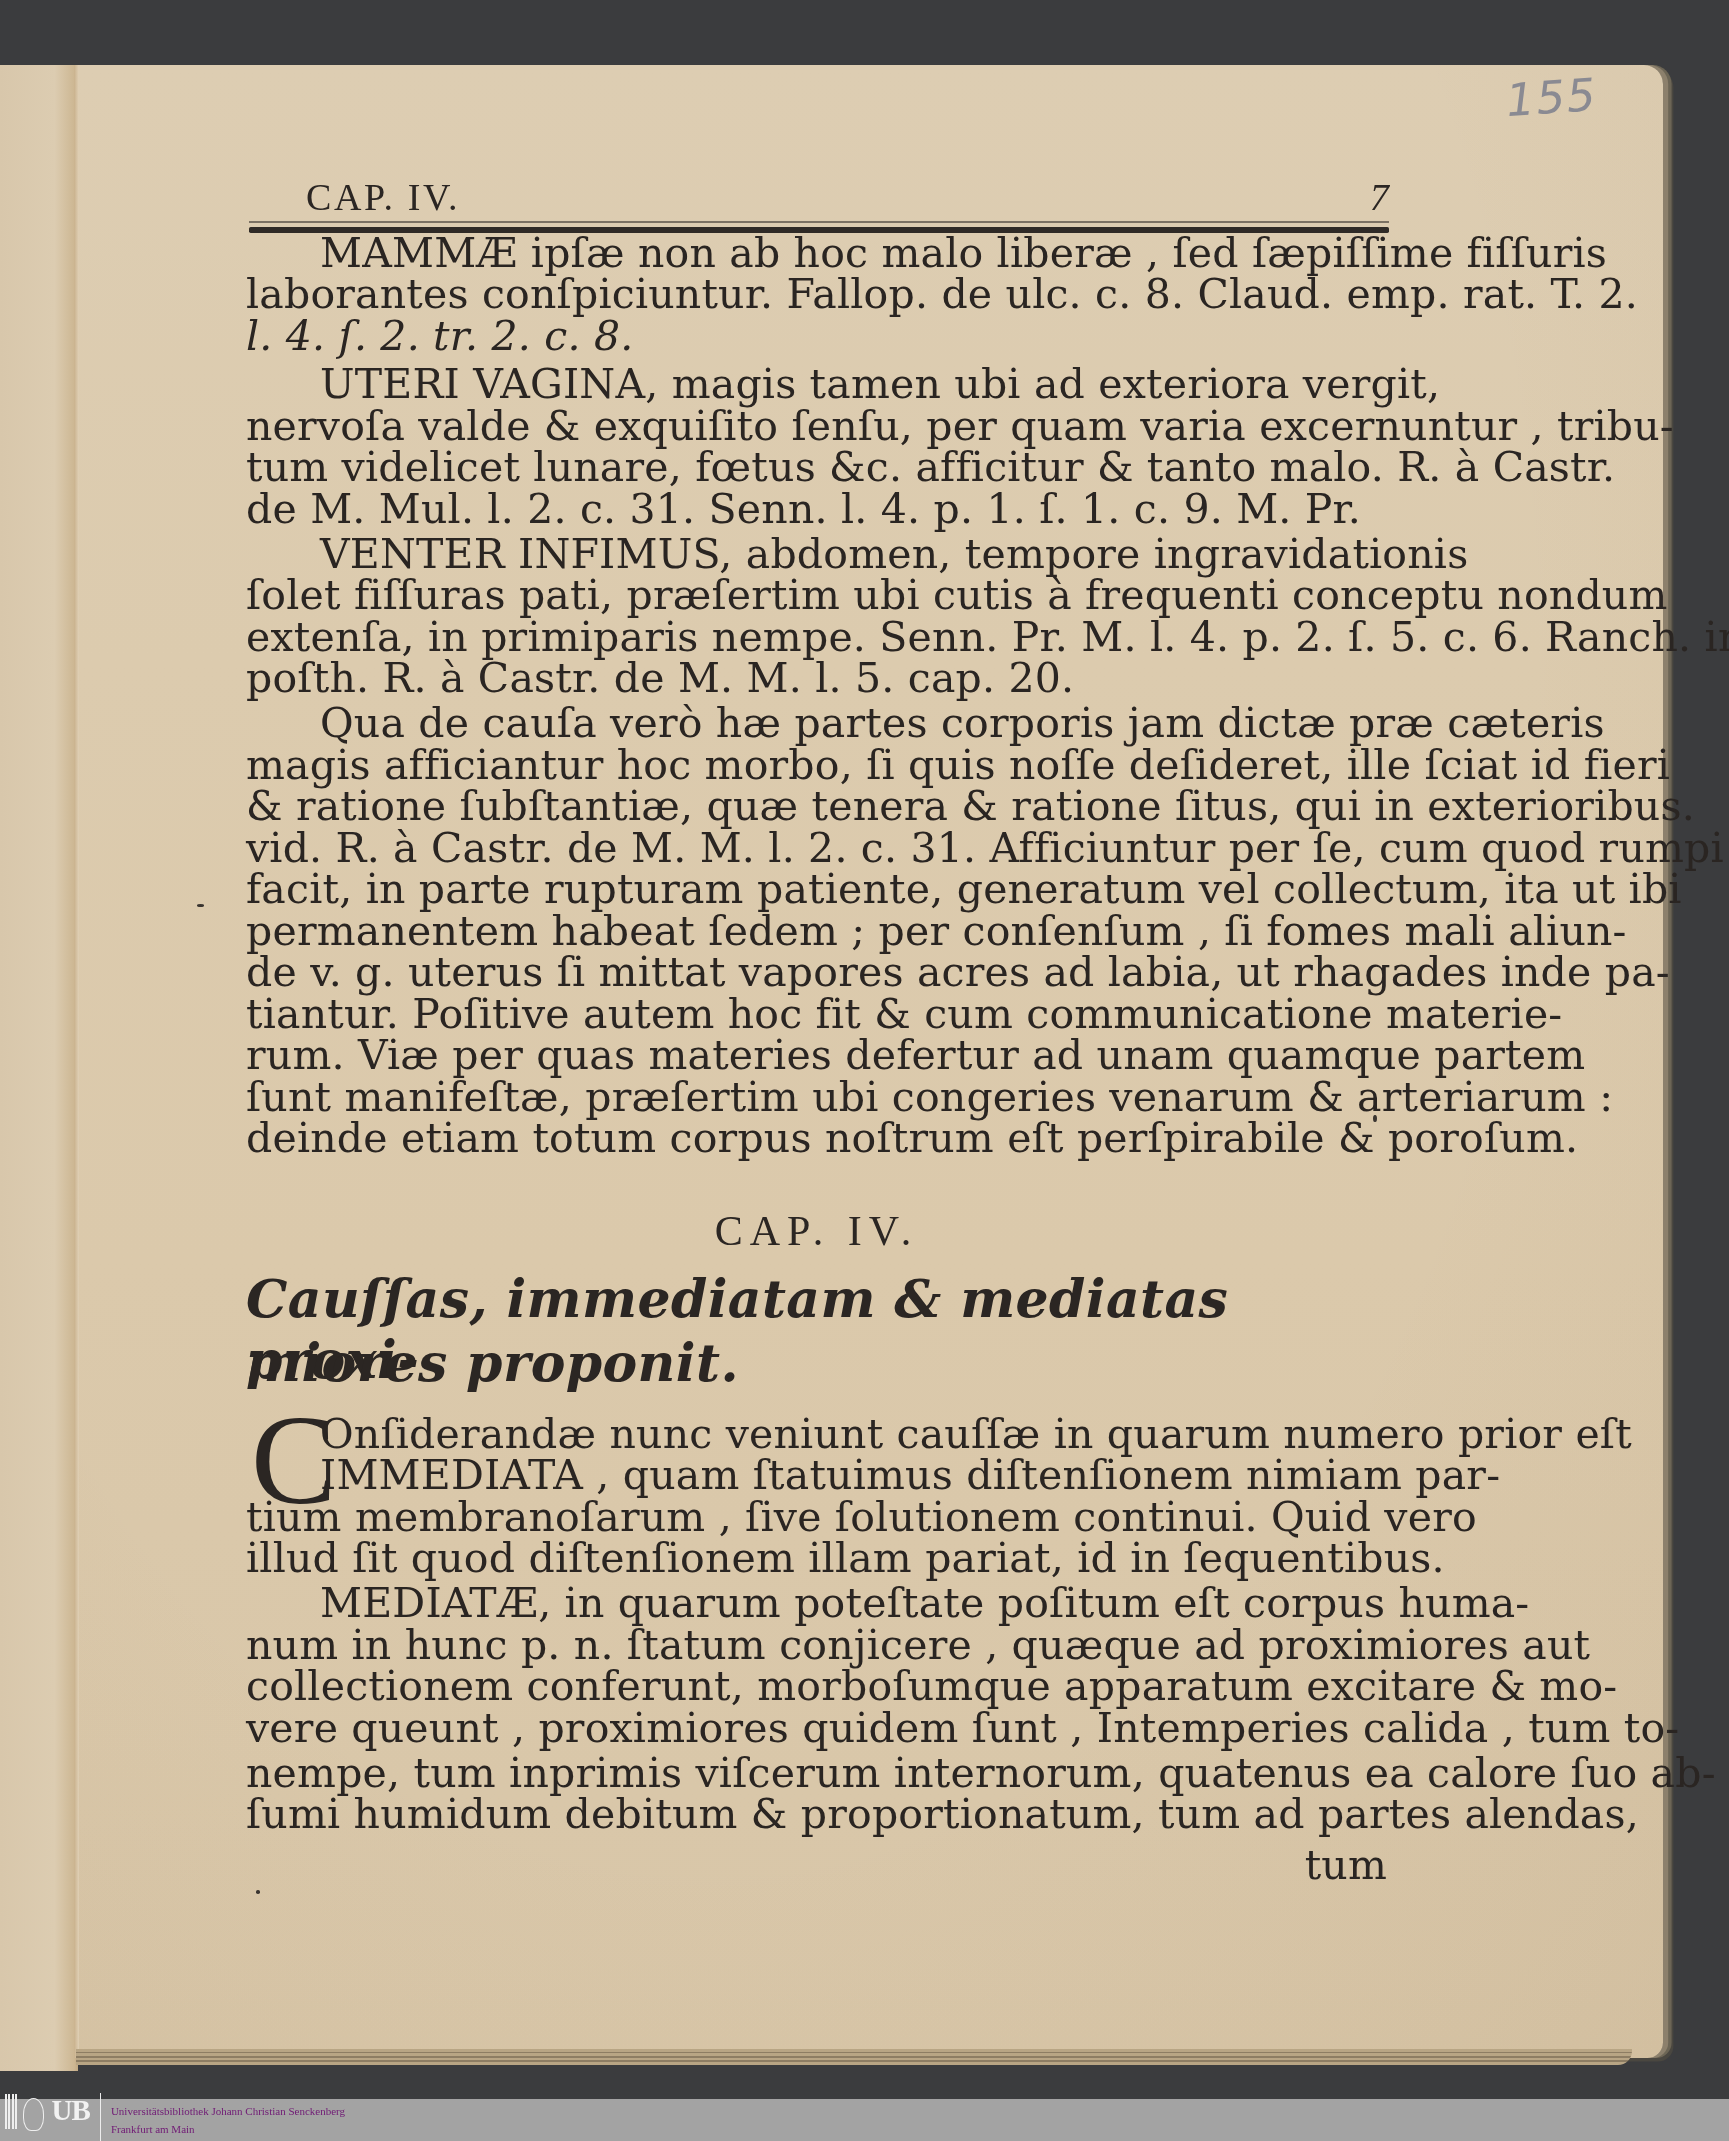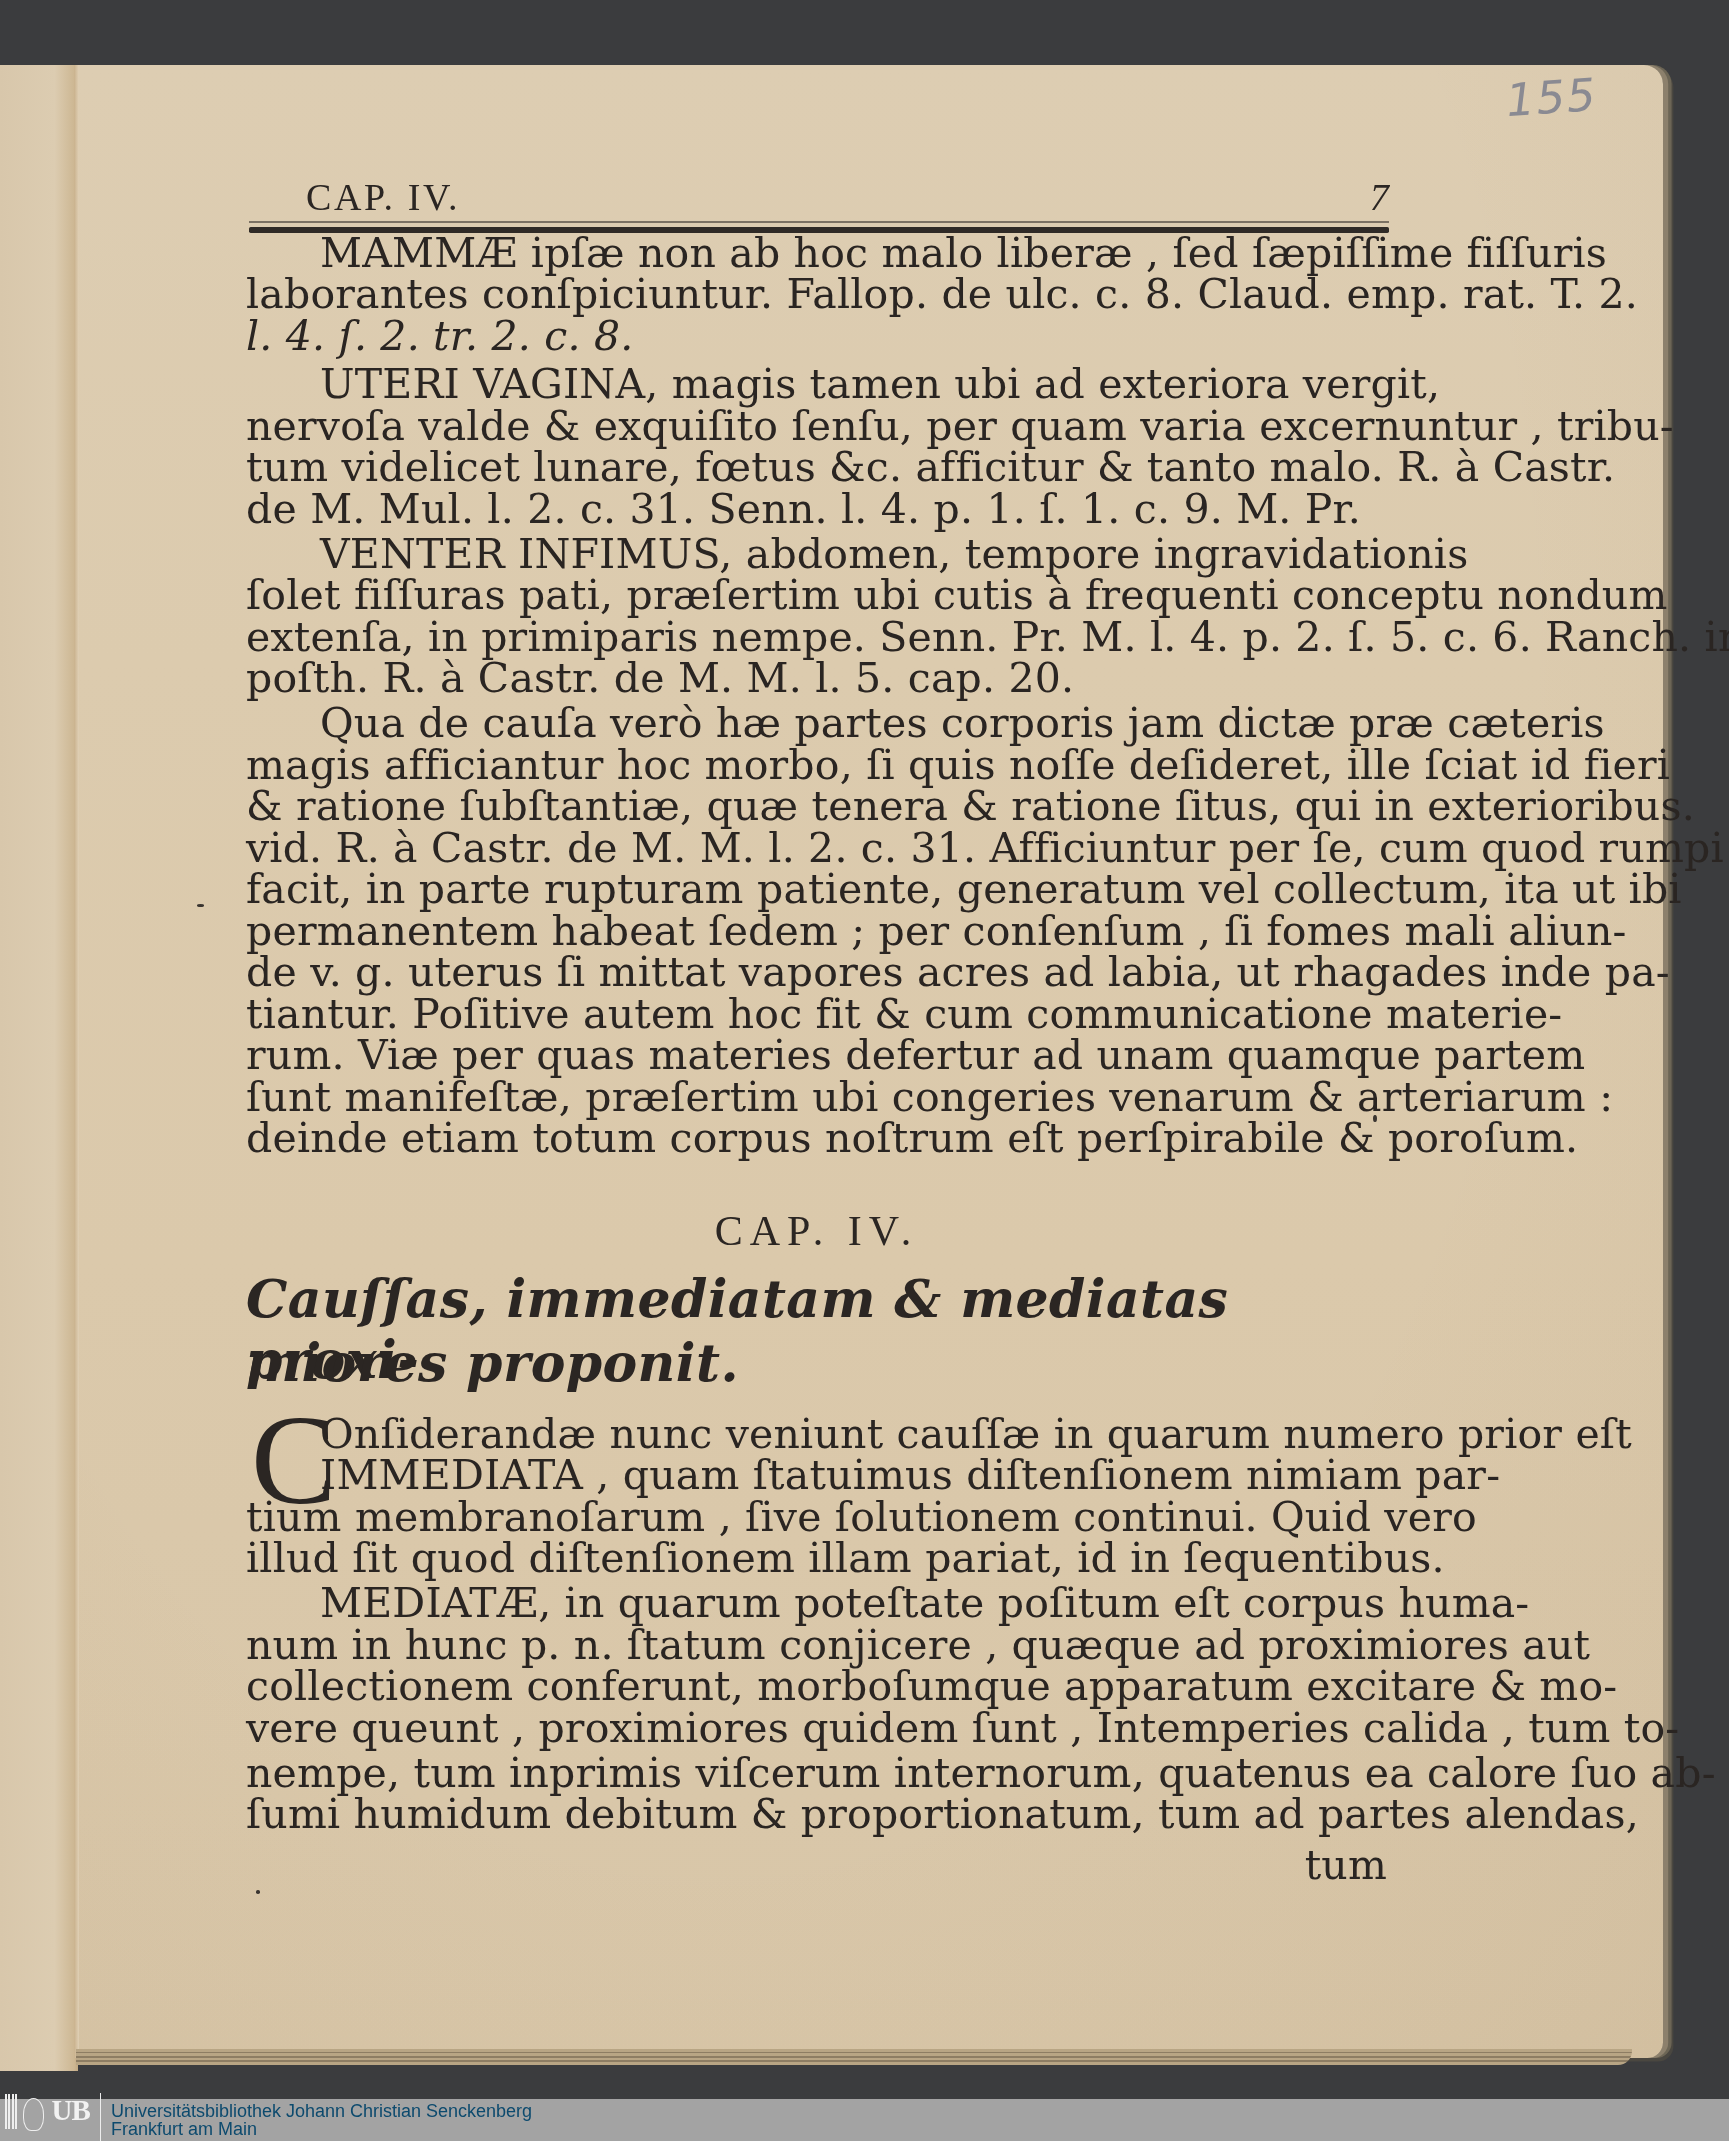"Universitätsbibliothek Johann Christian" .footer-text { color: #0c4a6e -> #701a75; font-family: Liberation Sans, sans-serif -> Liberation Serif, serif; font-size: 18px -> 11px }
